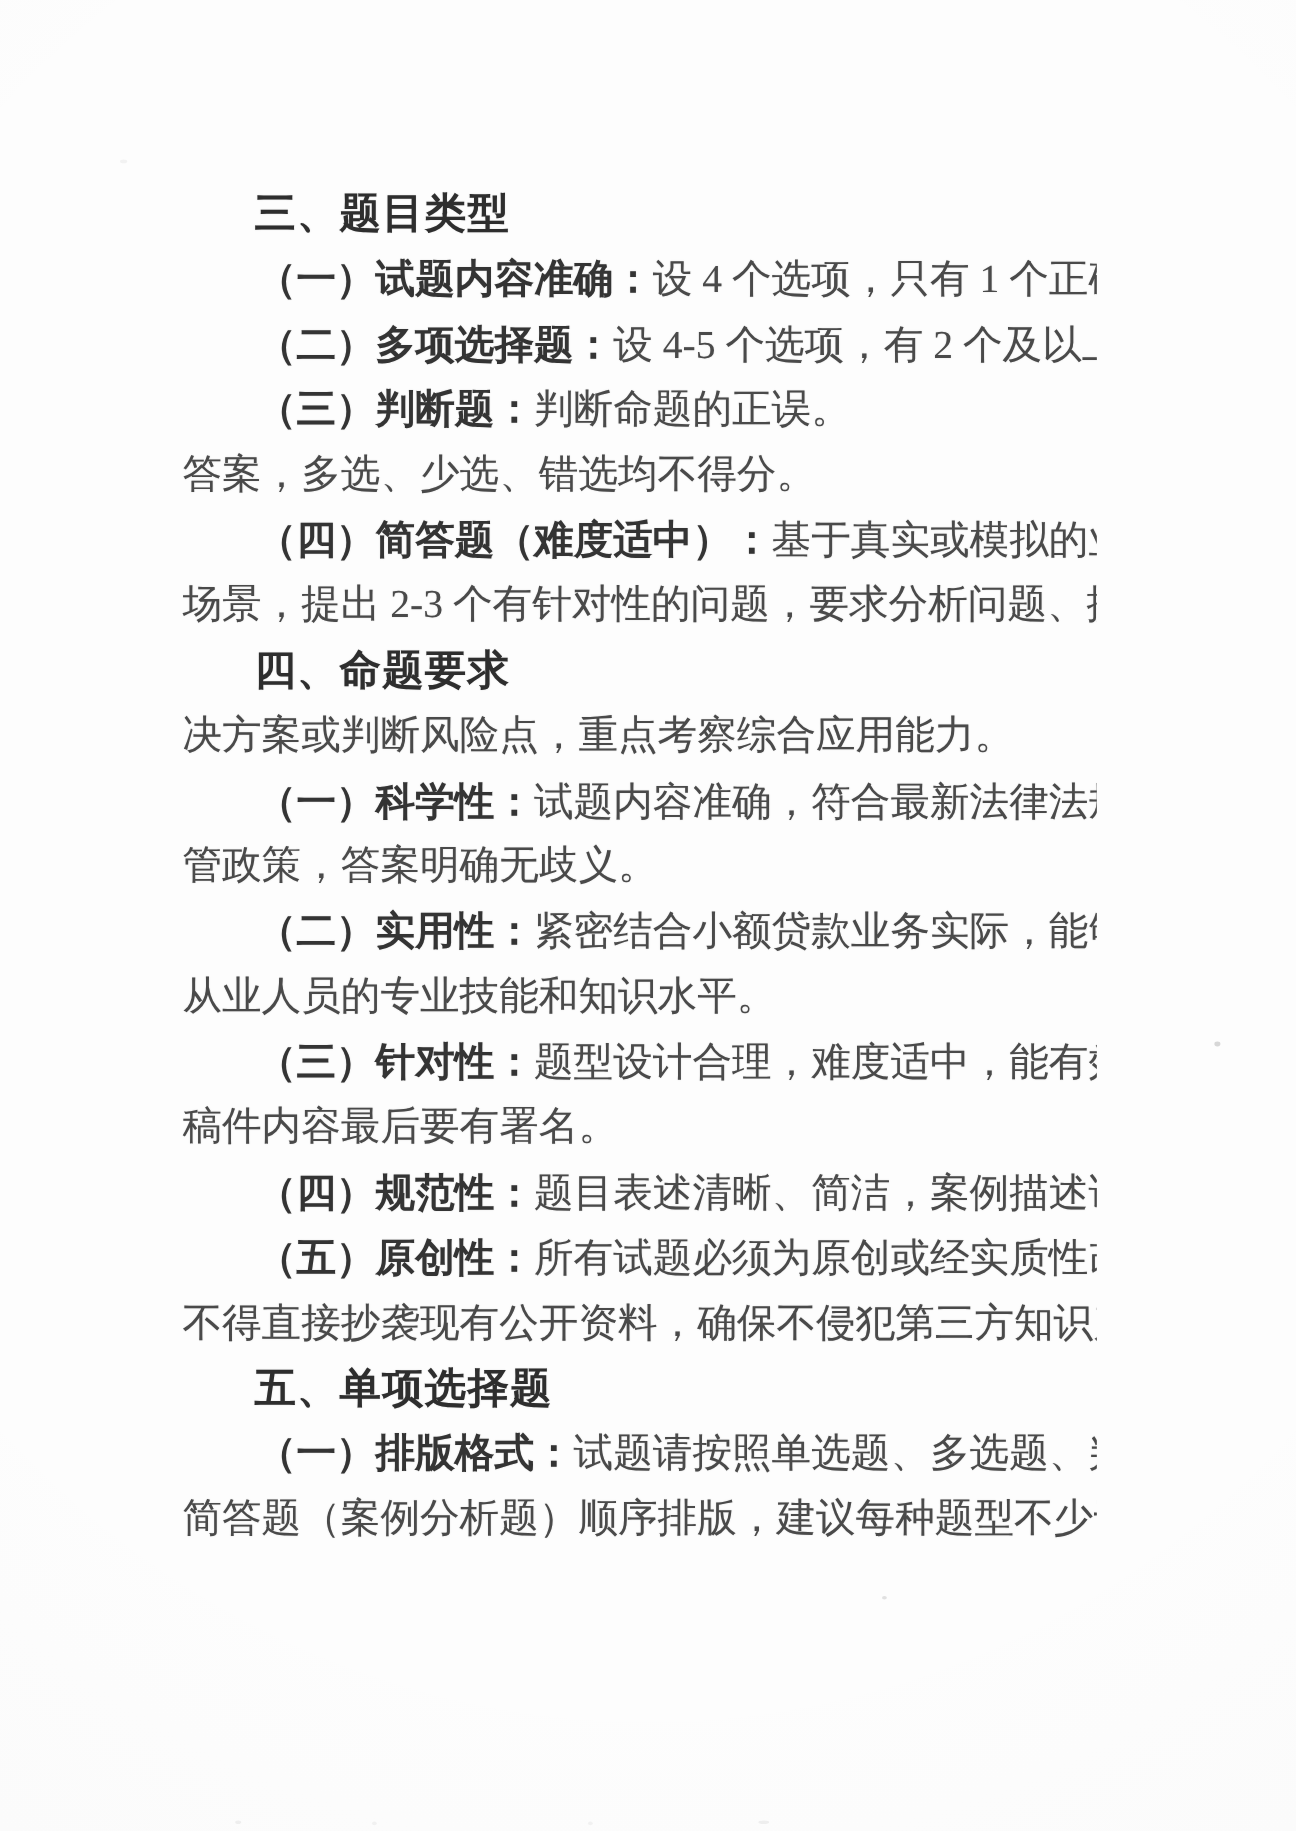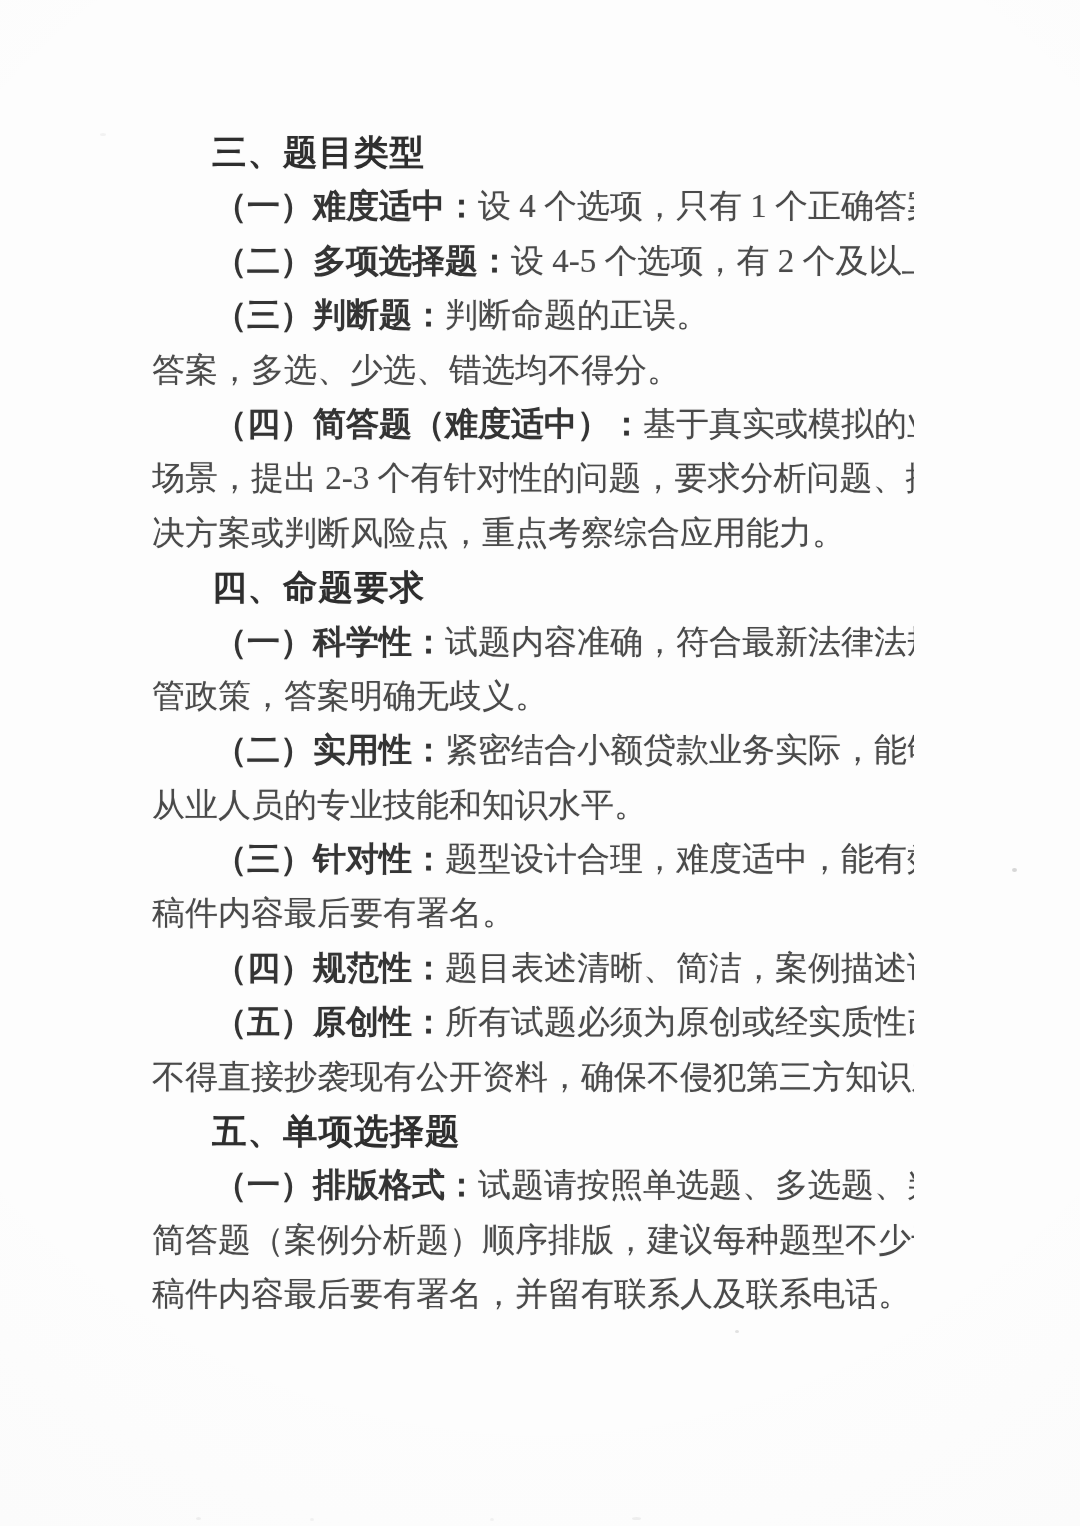"三、题目类型" .textblock { top: 125px -> 151px }
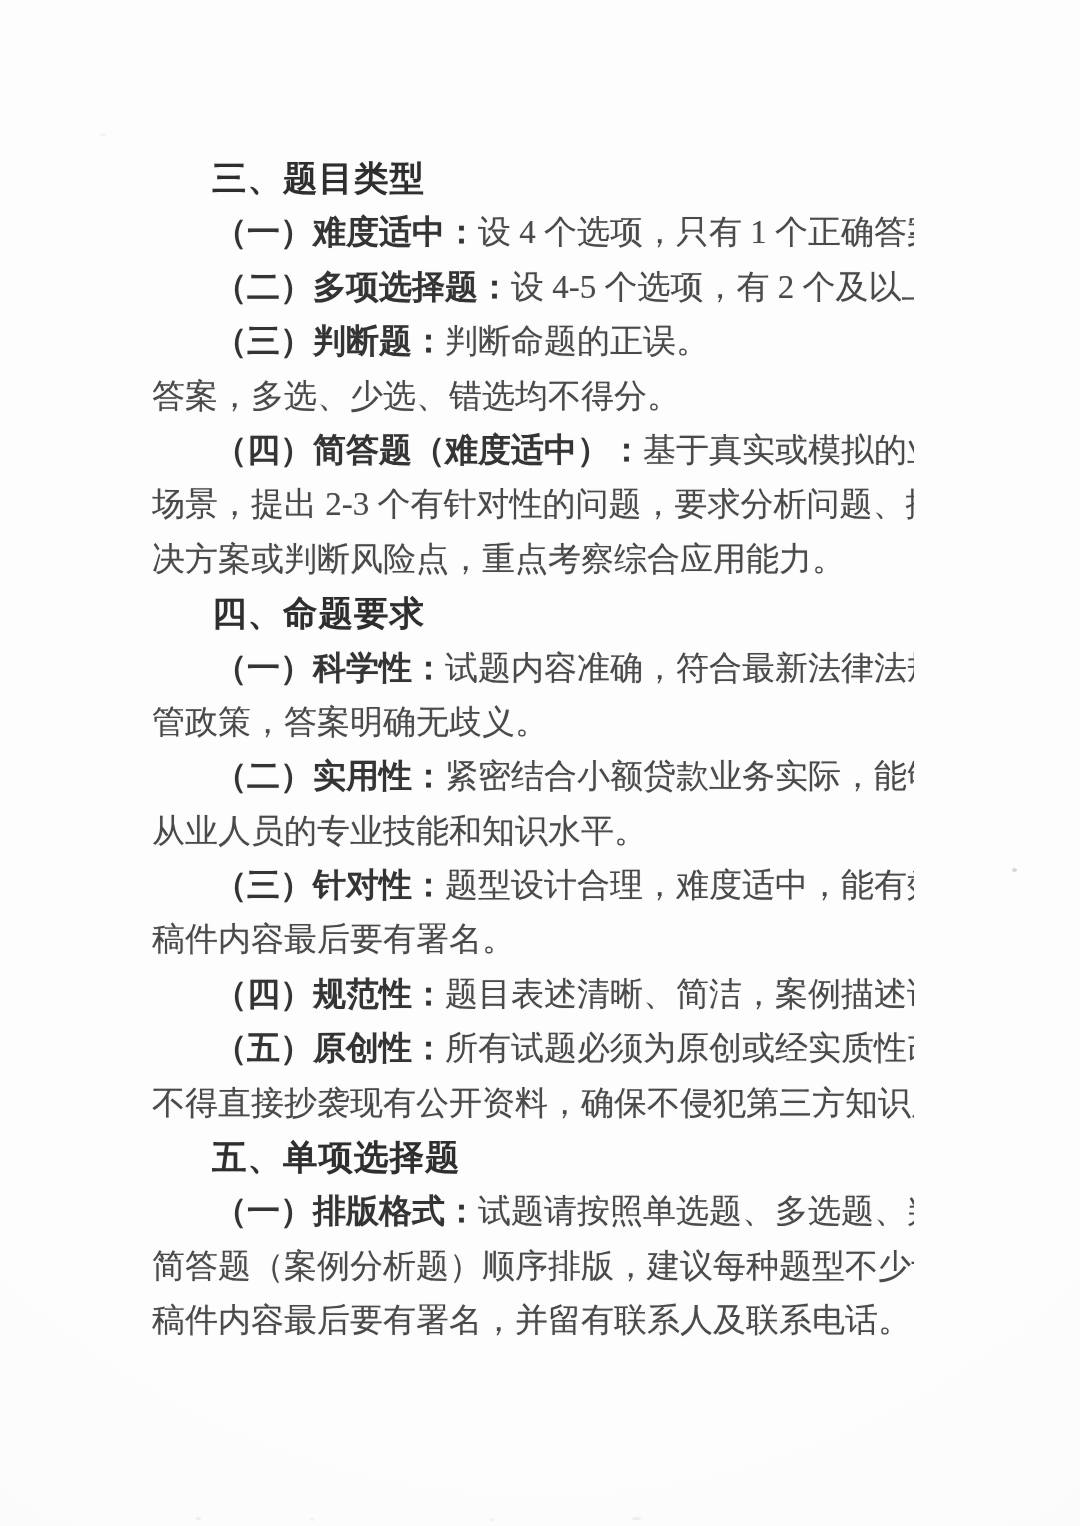"（一）难度适中：" span.lbl { text: 难度适中 -> 试题内容准确 }
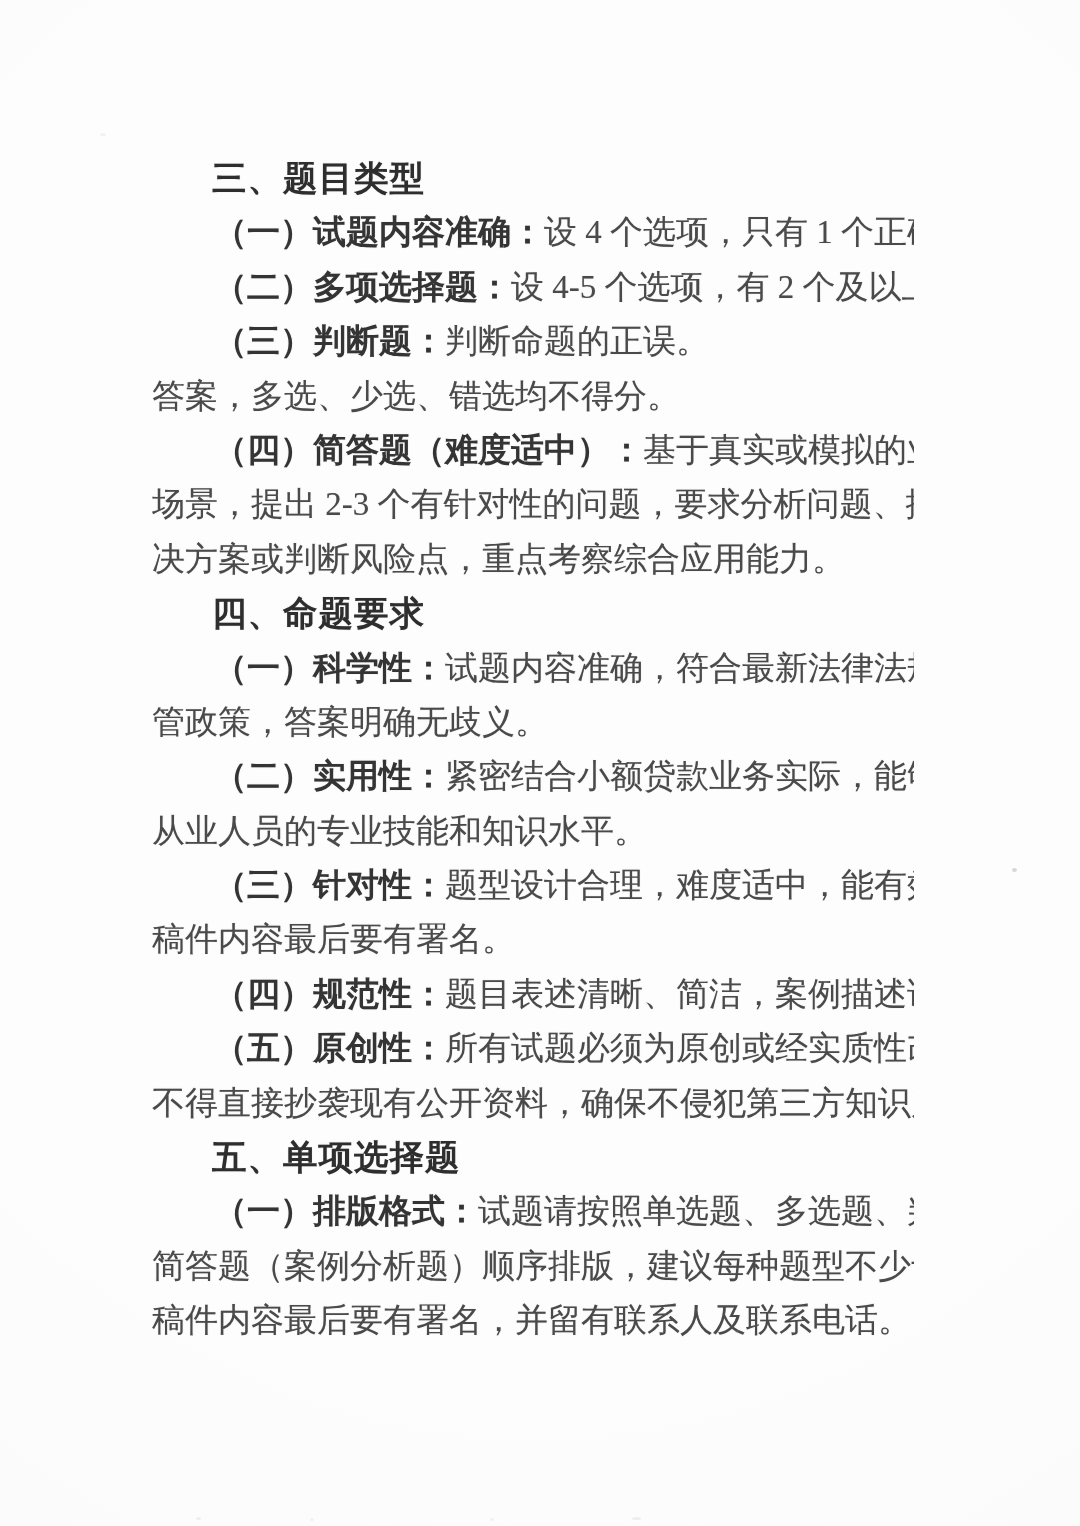"决方案或判断风险点，重点考察综合应用能力。" div.line { order: before "四、命题要求" -> after "四、命题要求" }
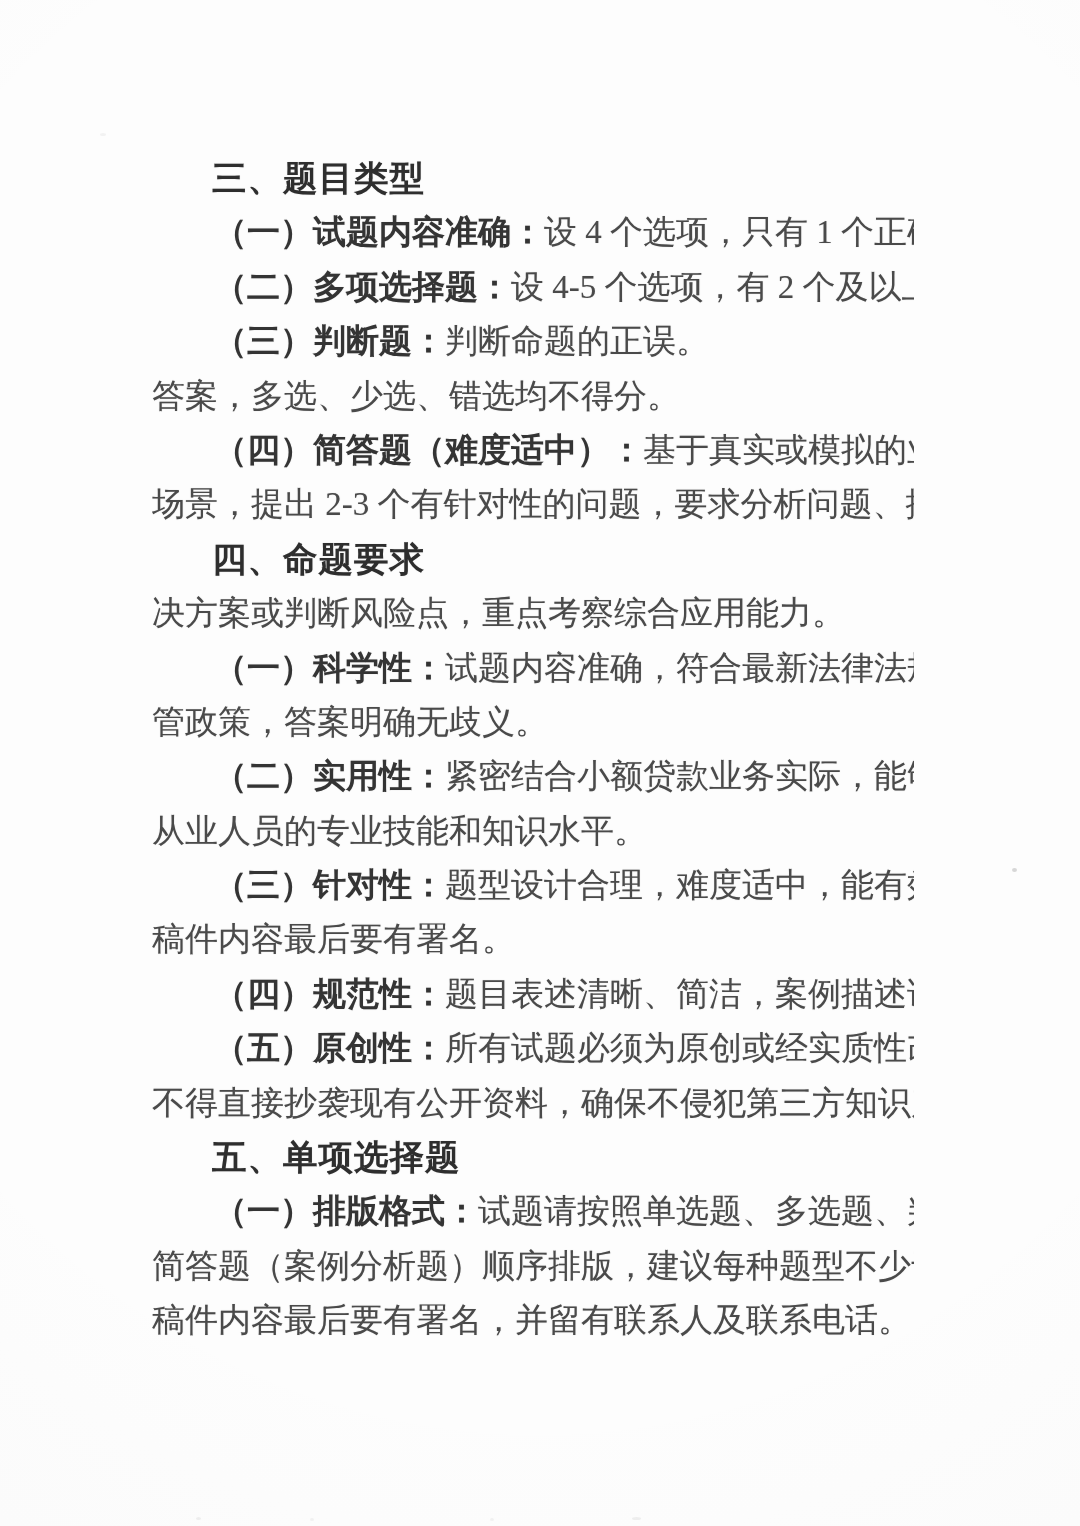"稿件内容最后要有署名，并留有联系人及联系电话。" div.line { html: <div><span>稿件内容最后要有署名，并留有联系人及联系电话。</span></div> -> none }
